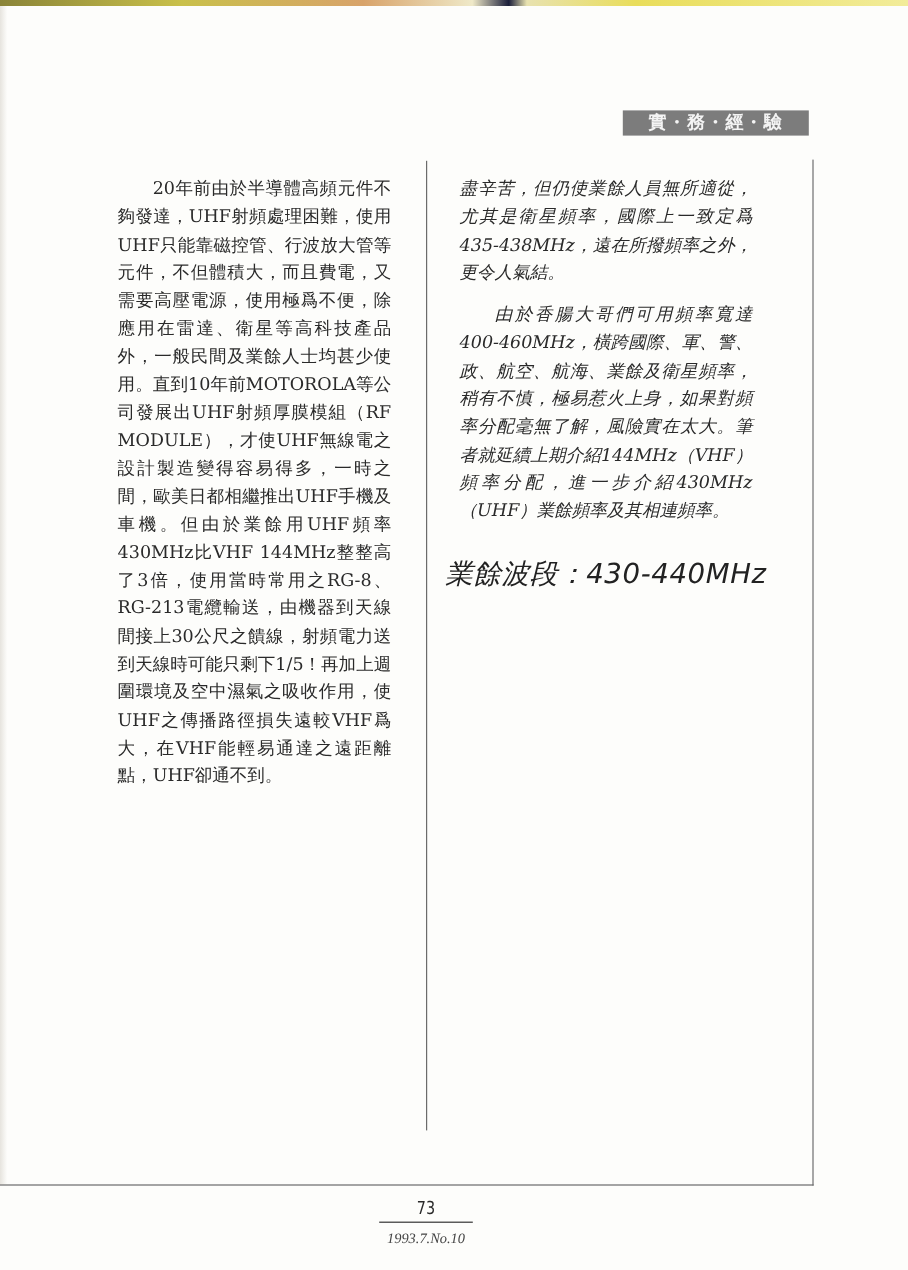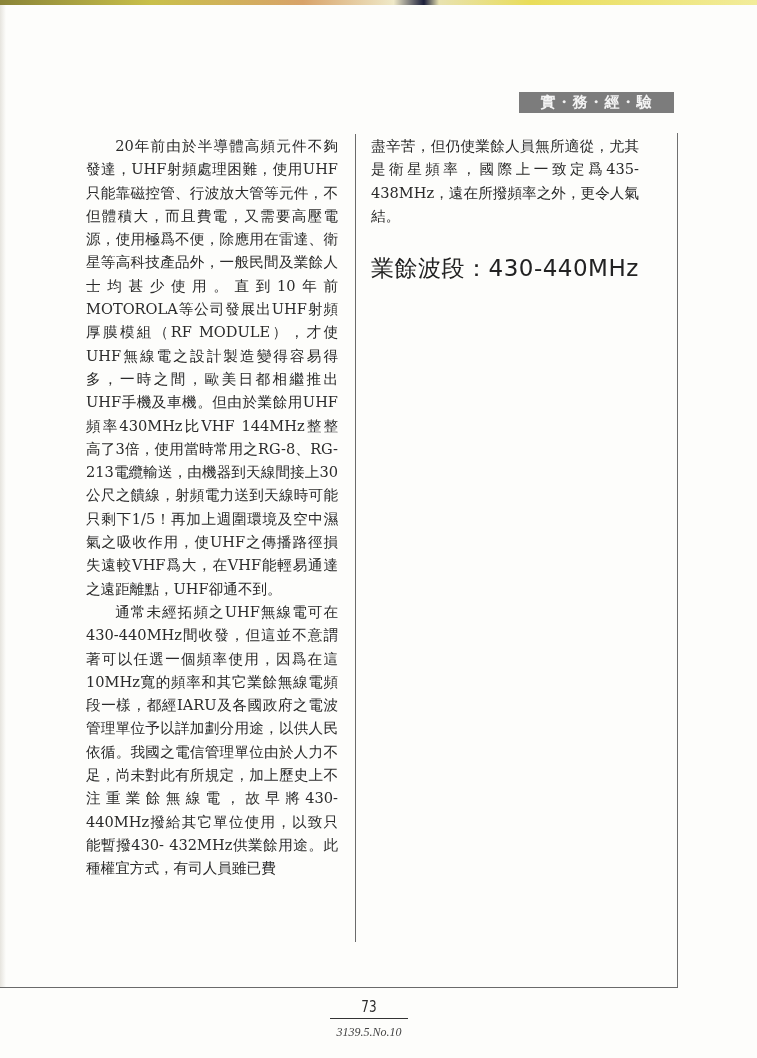"20年前由於半導體高頻元件不夠發達，UHF射頻處理困難，使用UHF只能靠磁控管、" .col p { margin: 0 -> 12px }
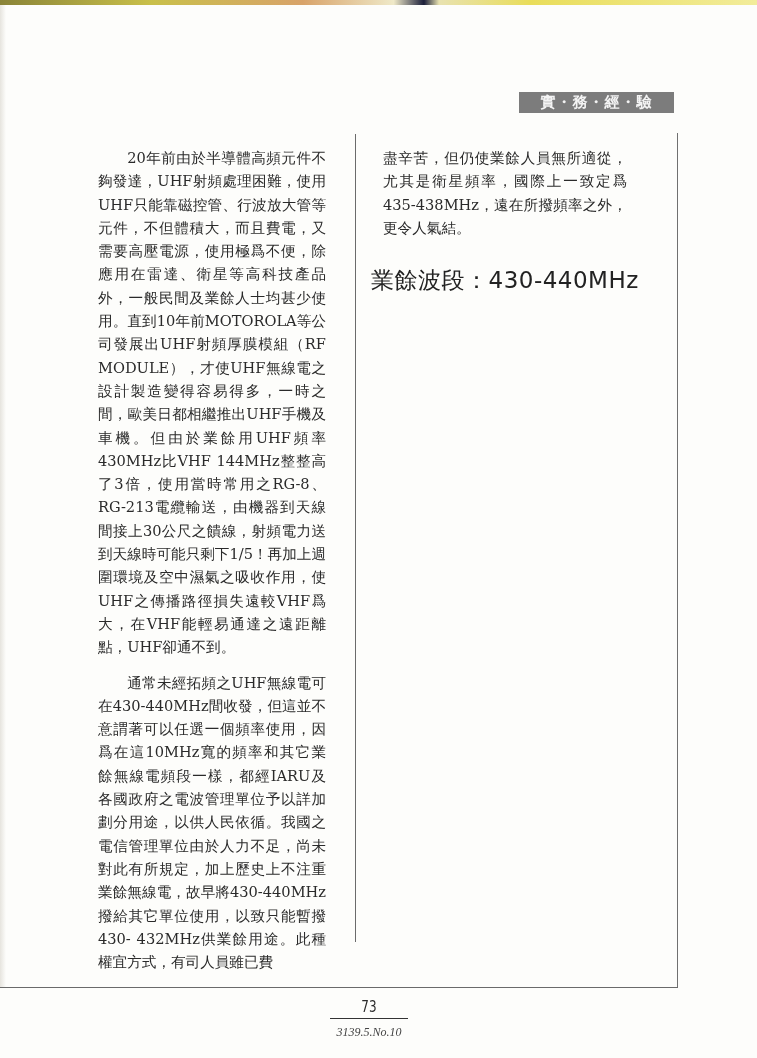"盡辛苦，但仍使業餘人員無所適從，尤其是衛星頻率，國際上一致定爲435-438MH" .col-right { font-style: none -> italic }
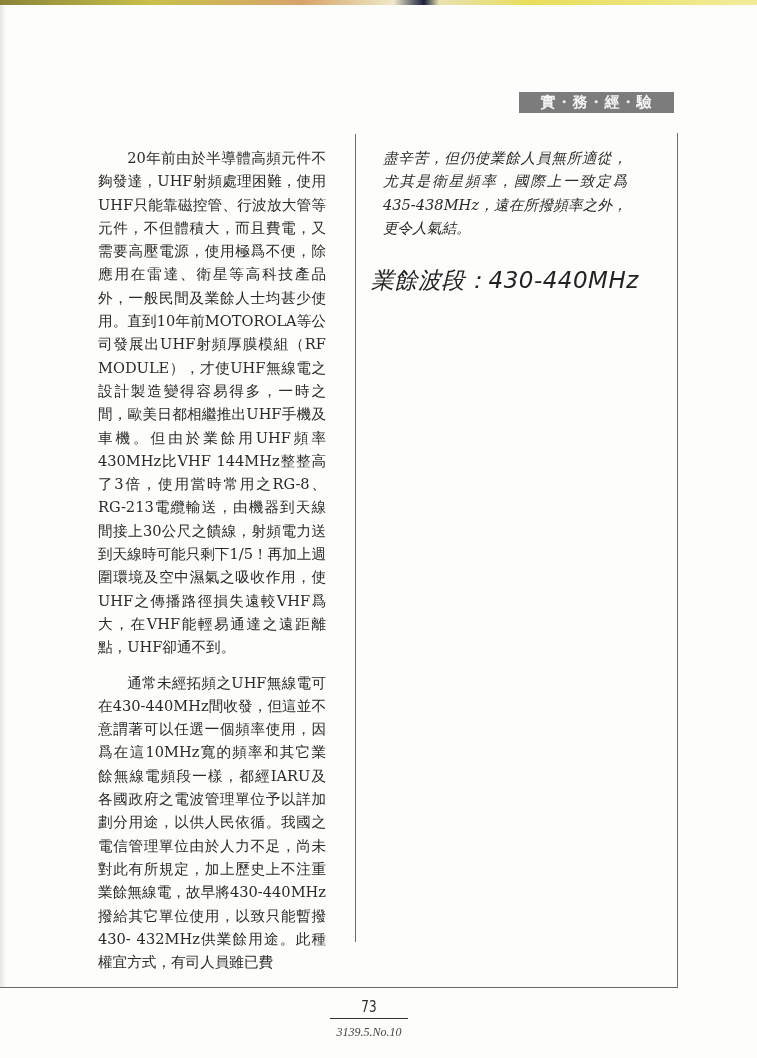"由於香腸大哥們可用頻率寬達400-460MHz，橫跨國際、軍、警、政、航空、航海" p { html: none -> <p>由於香腸大哥們可用頻率寬達400-460MHz，橫跨國際、軍、警、政、航空、航海、業餘及衛星頻率，稍有不慎，極易惹火上身，如果對頻率分配毫無了解，風險實在太大。筆者就延續上期介紹144MHz（VHF）頻率分配，進一步介紹430MHz（UHF）業餘頻率及其相連頻率。</p> }
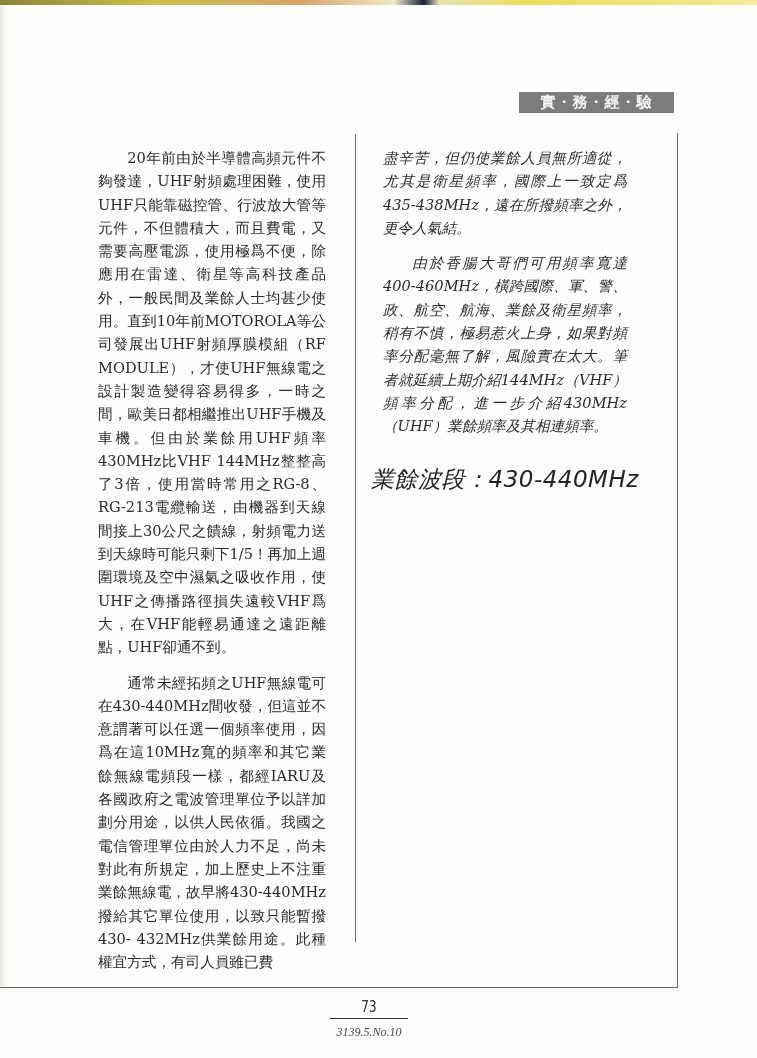"通常未經拓頻之UHF無線電可在430-440MHz間收發，但這並不意謂著可以任選" p { html: <p>通常未經拓頻之UHF無線電可在430-440MHz間收發，但這並不意謂著可以任選一個頻率使用，因爲在這10MHz寬的頻率和其它業餘無線電頻段一樣，都經IARU及各國政府之電波管理單位予以詳加劃分用途，以供人民依循。我國之電信管理單位由於人力不足，尚未對此有所規定，加上歷史上不注重業餘無線電，故早將430-440MHz撥給其它單位使用，以致只能暫撥430- 432MHz供業餘用途。此種權宜方式，有司人員雖已費</p> -> none }
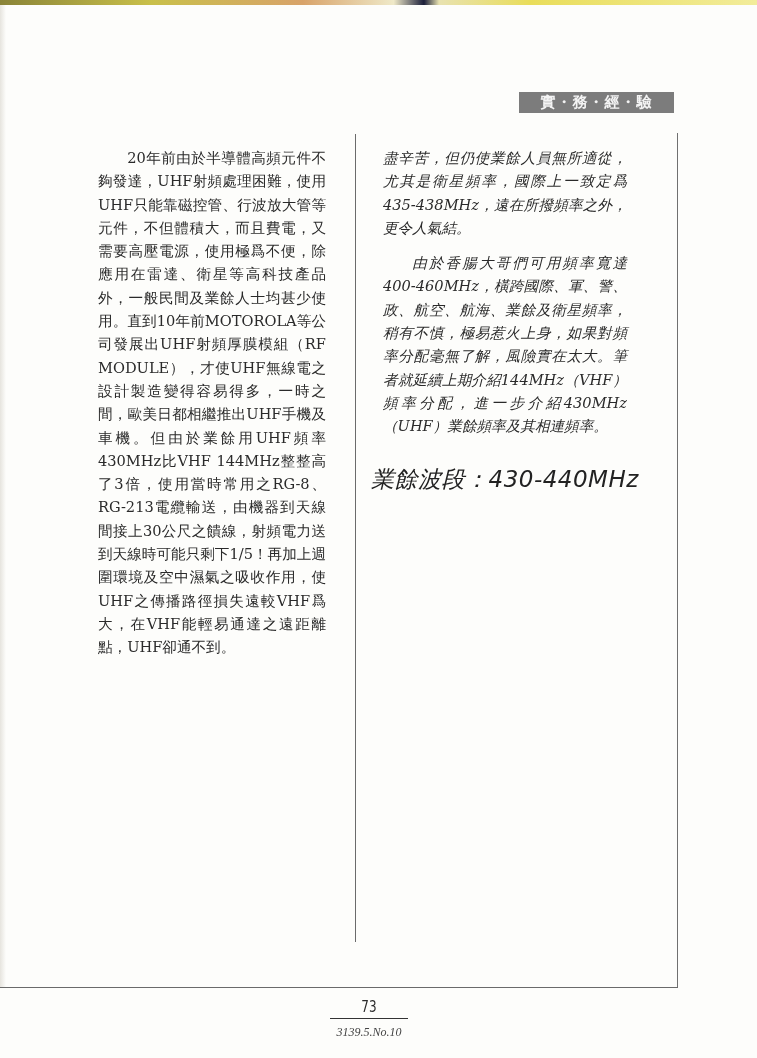"73" .footer { left: 324px -> 310px }
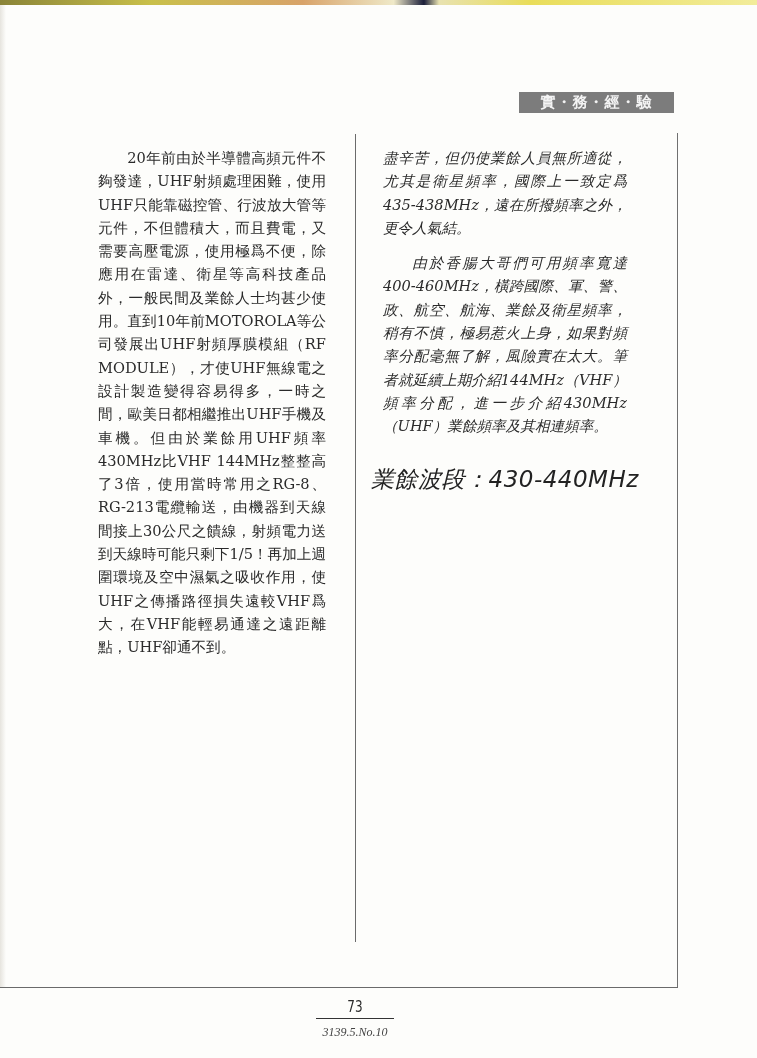"3139.5.No.10" span.issue { text: 3139.5.No.10 -> 1993.7.No.10 }
